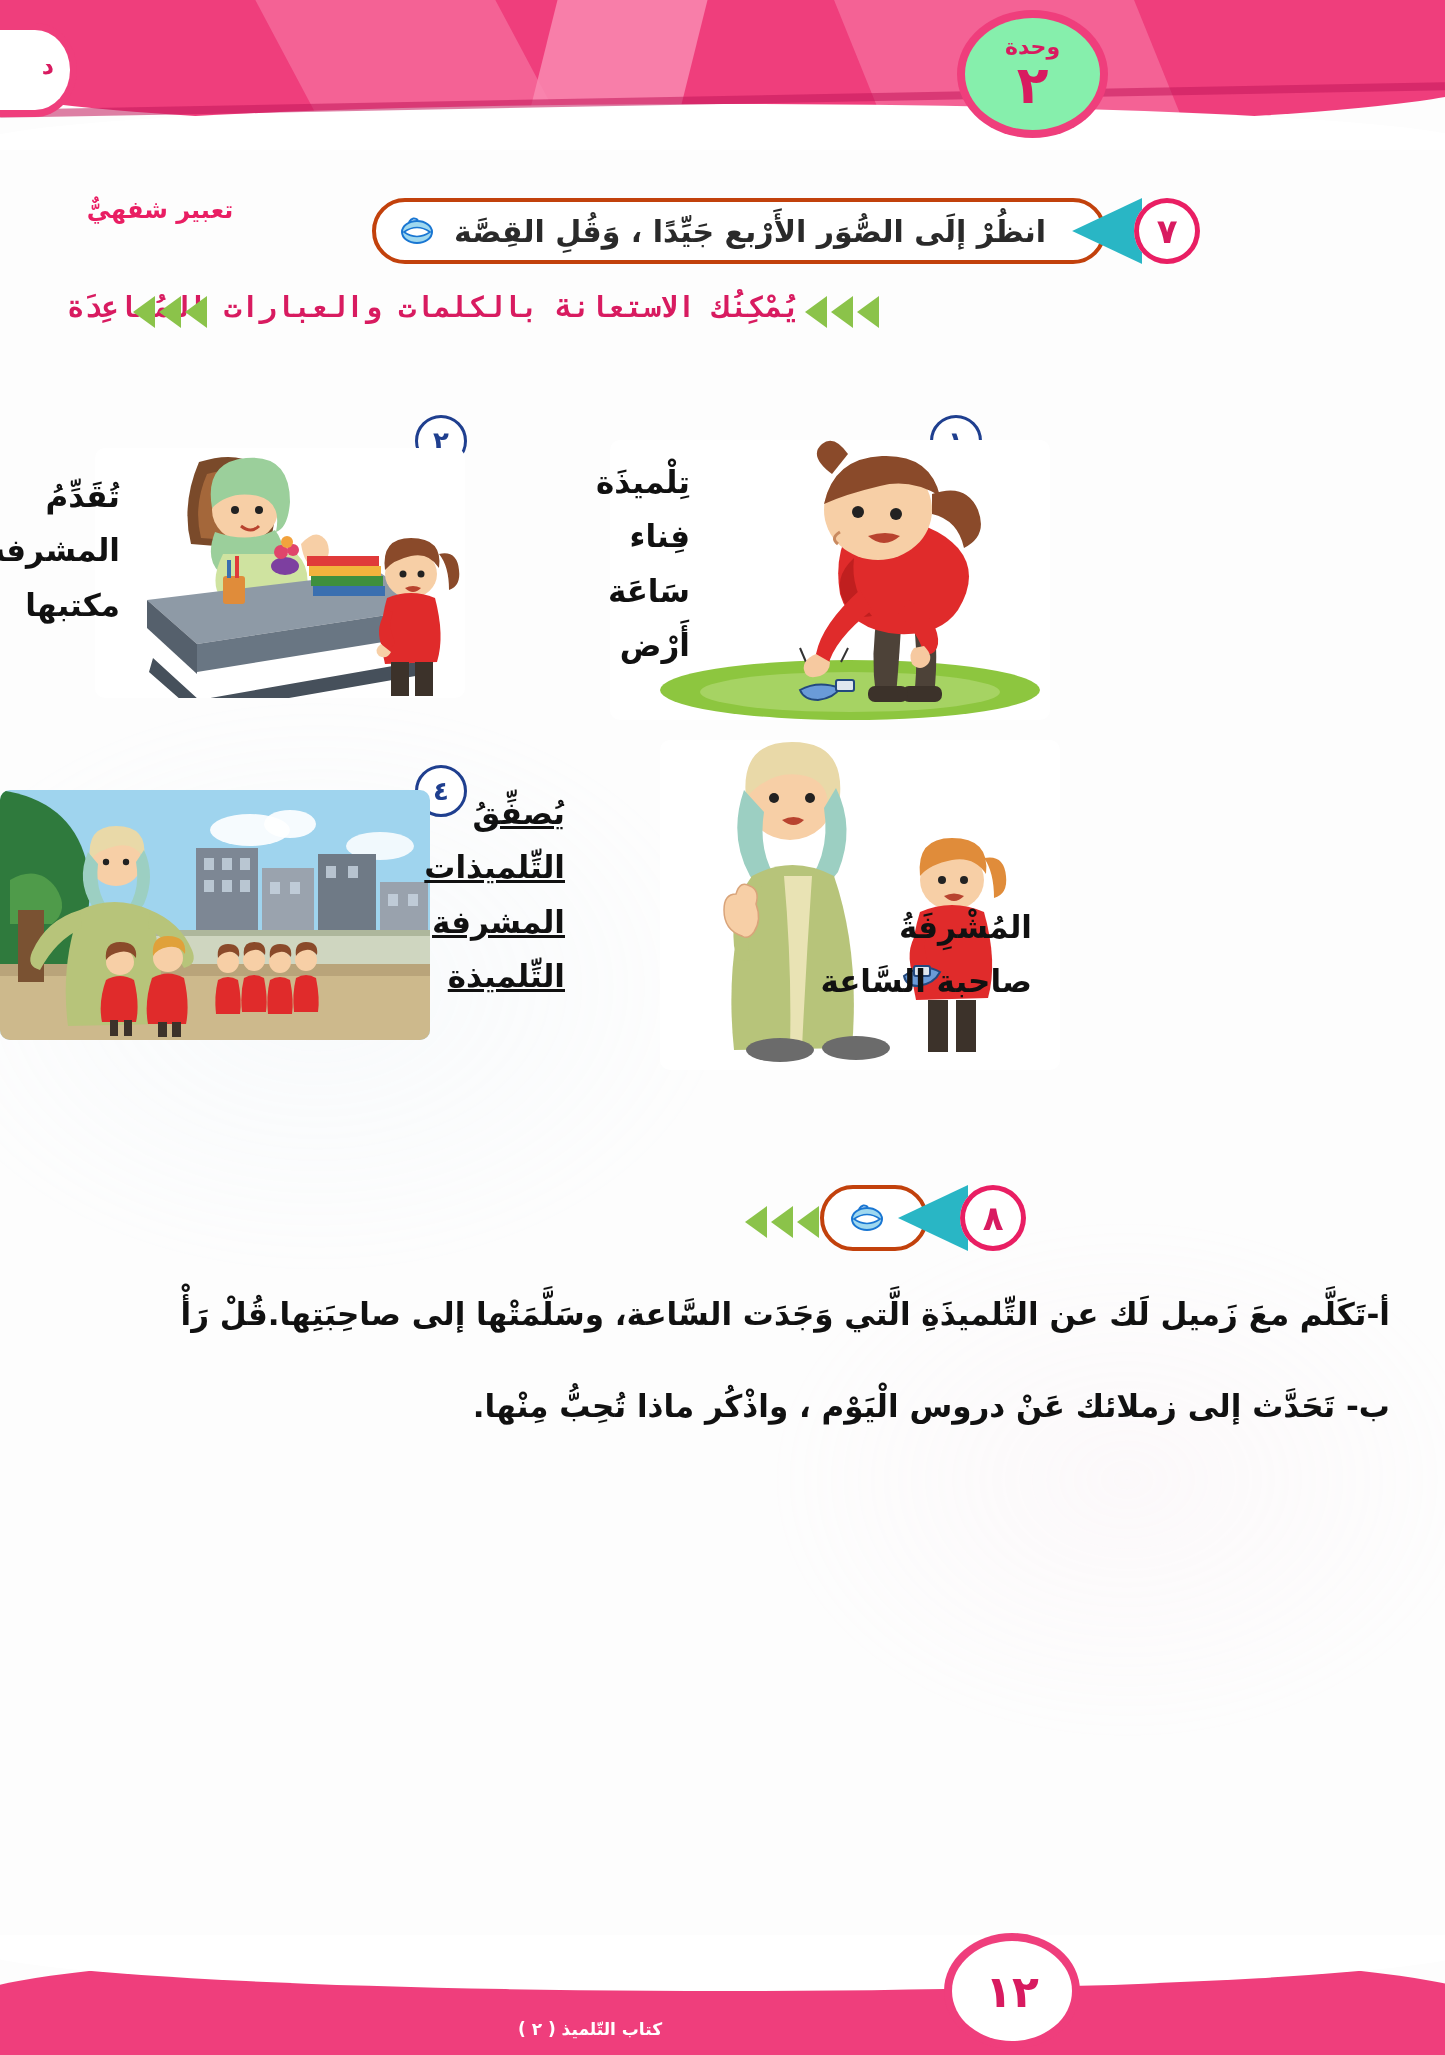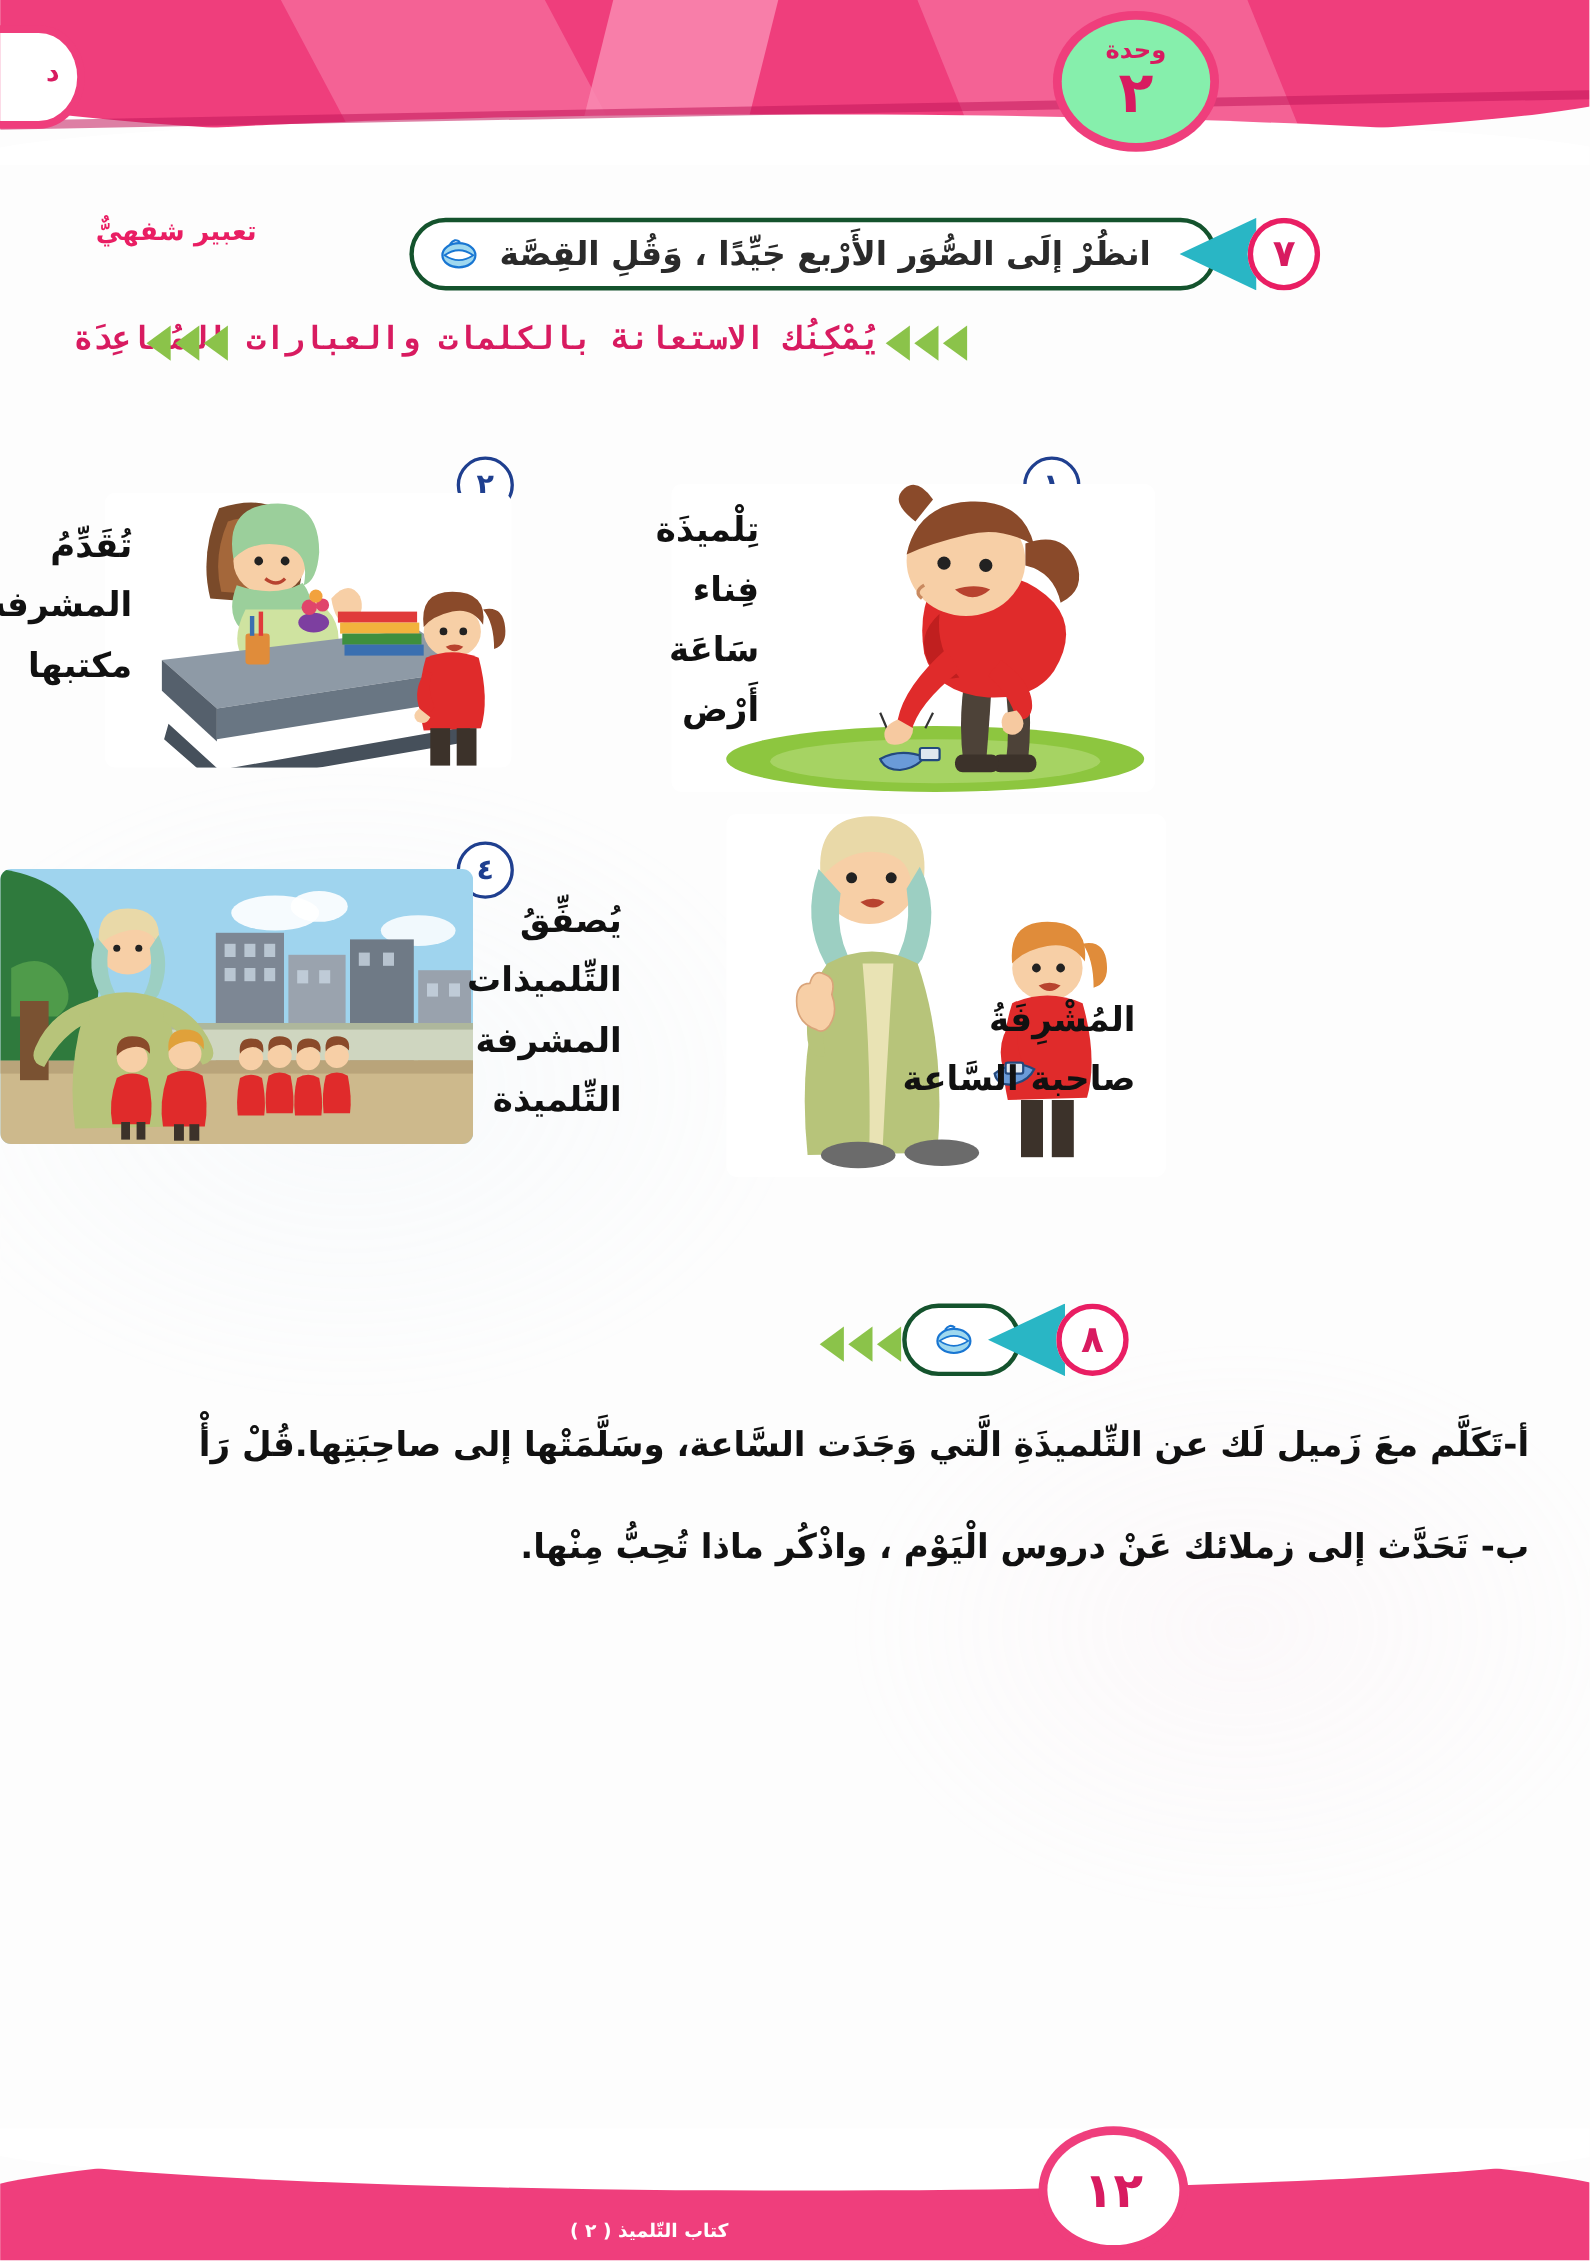"انظُرْ إلَى الصُّوَر الأَرْبع جَيِّدًا" .ribbon .body { border: 4px solid #14532d -> 4px solid #c2410c }
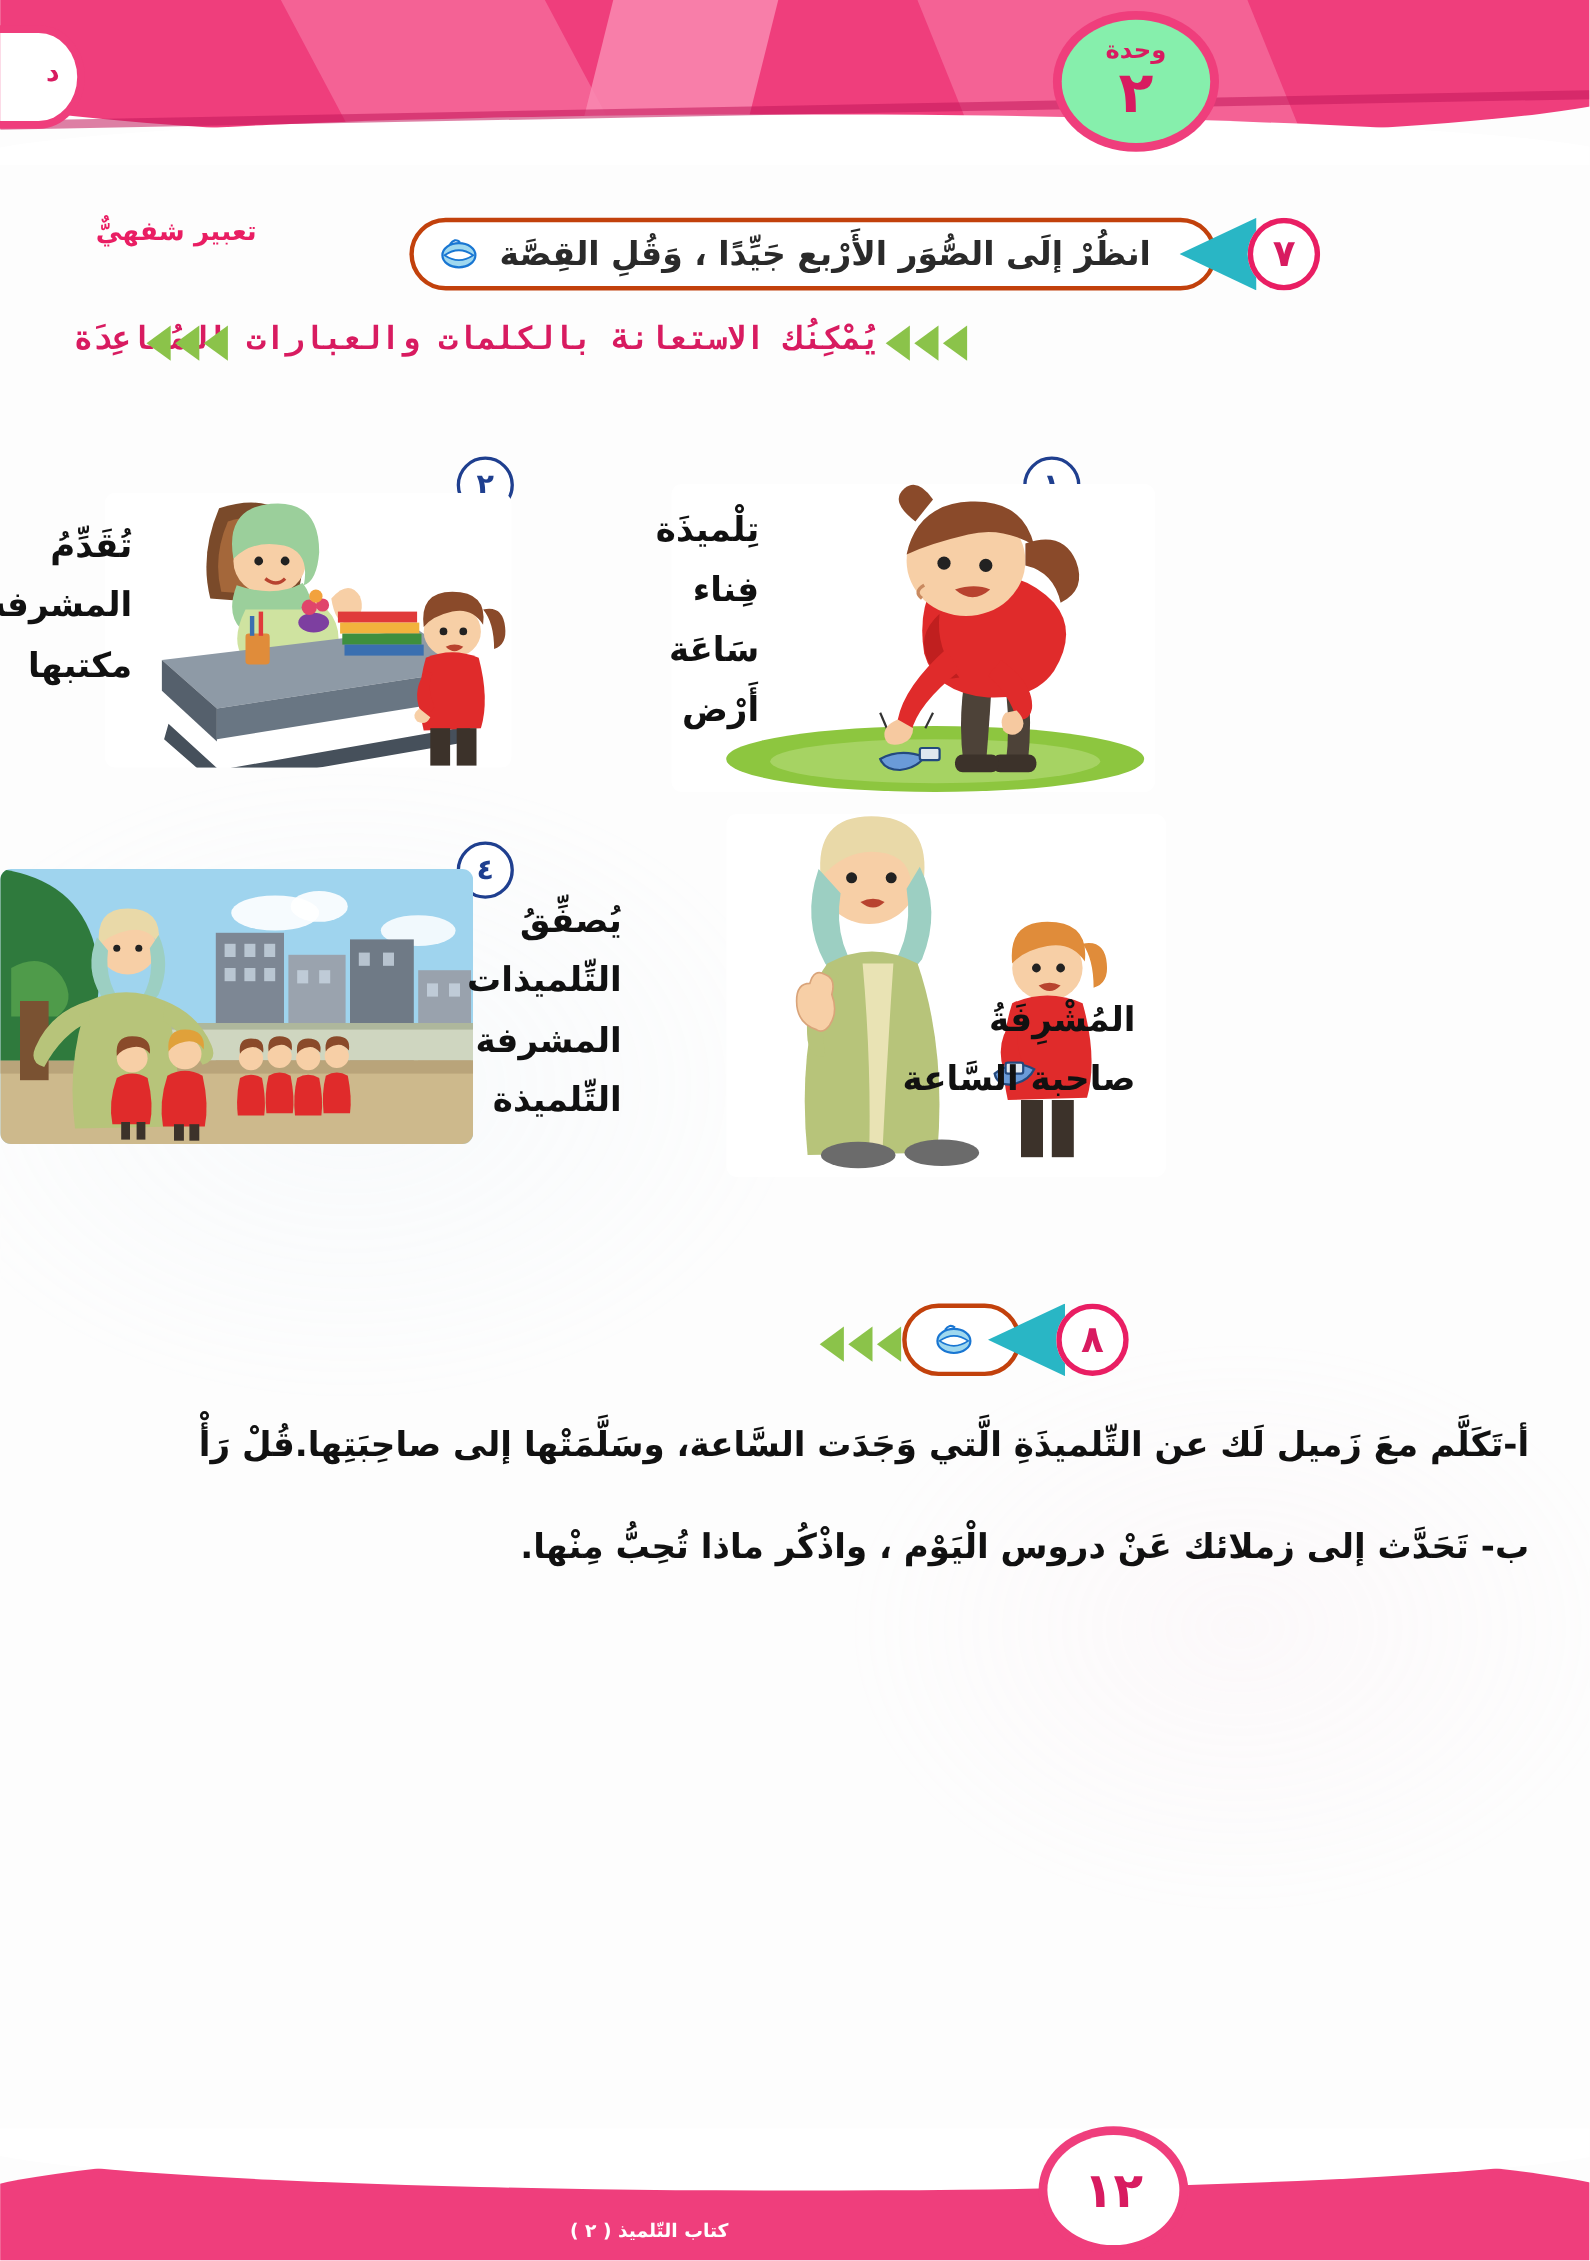"يُصفِّقُ" div.wordcol { text-decoration: none -> underline; top: 810px -> 786px }
